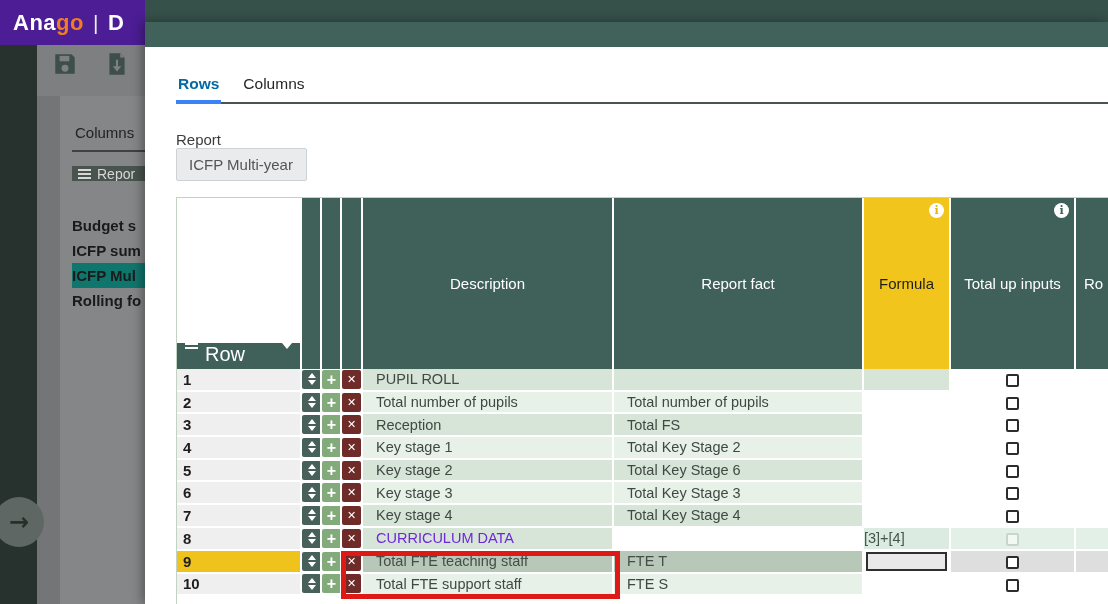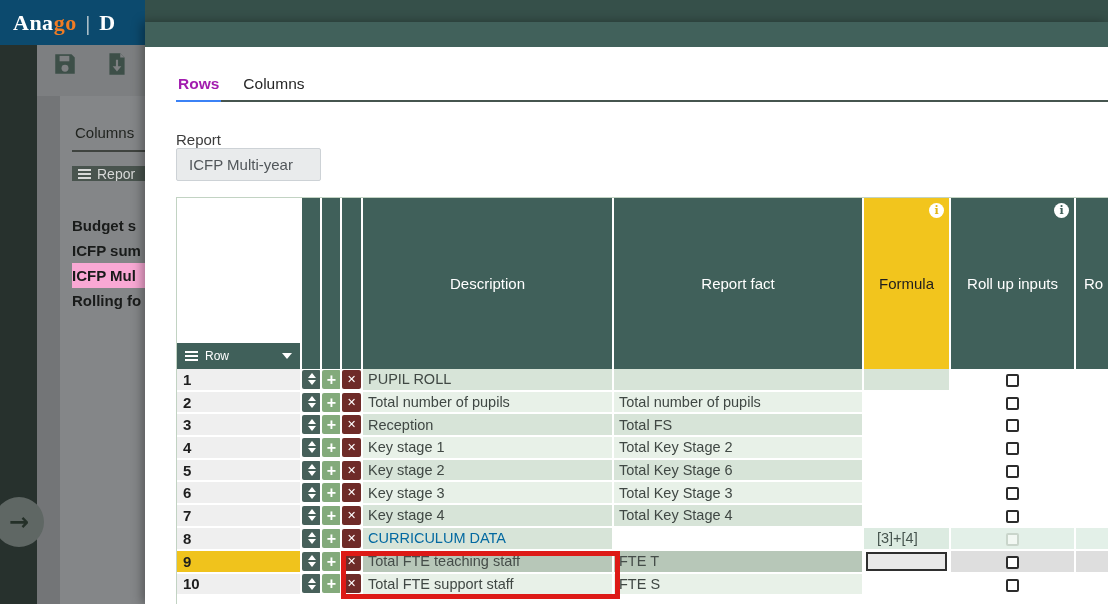"Anago | D" .app-header-left { background: #0c4a6e -> #4c1d95; font-family: Liberation Serif, serif -> none }
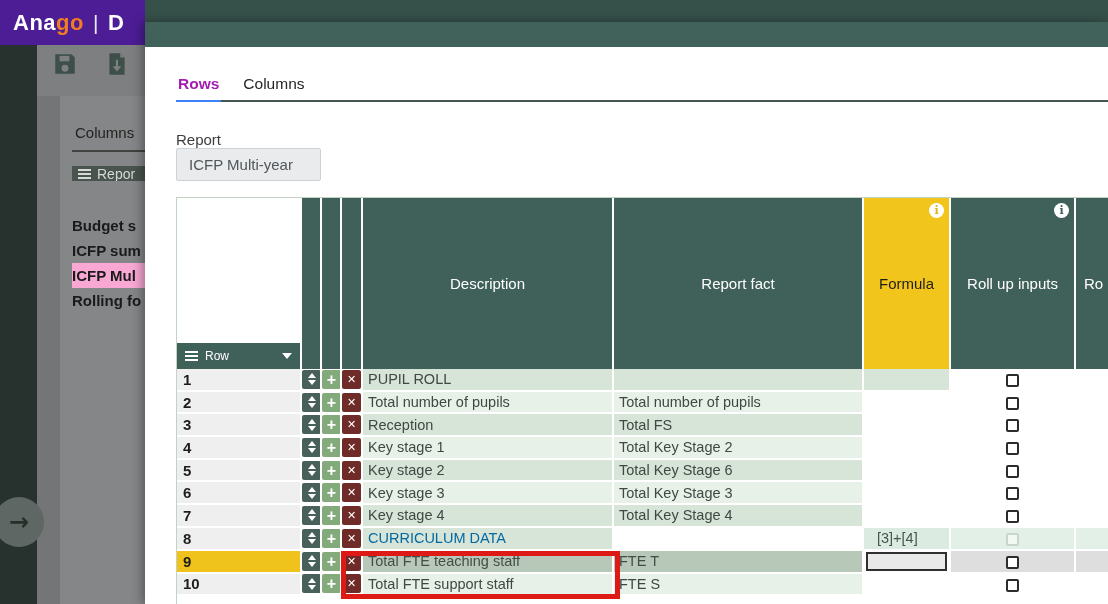"Rows" .tab.active { border-bottom: 2px solid #3b82f6 -> 4px solid #3b82f6; color: #a21caf -> #0369a1 }
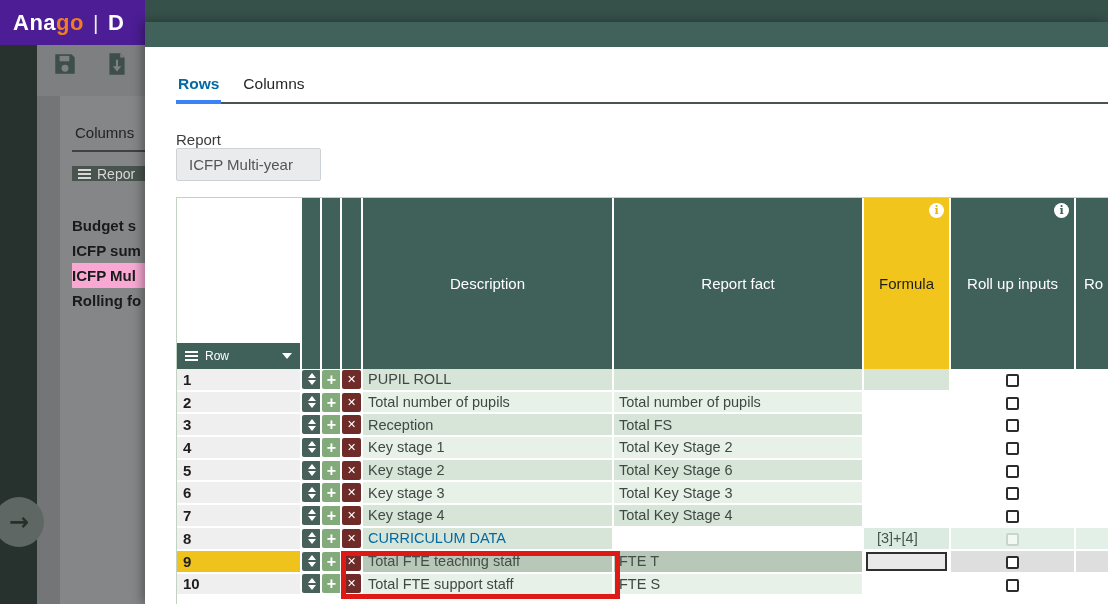"ICFP Multi-year" .report-input { width: 145px -> 131px }
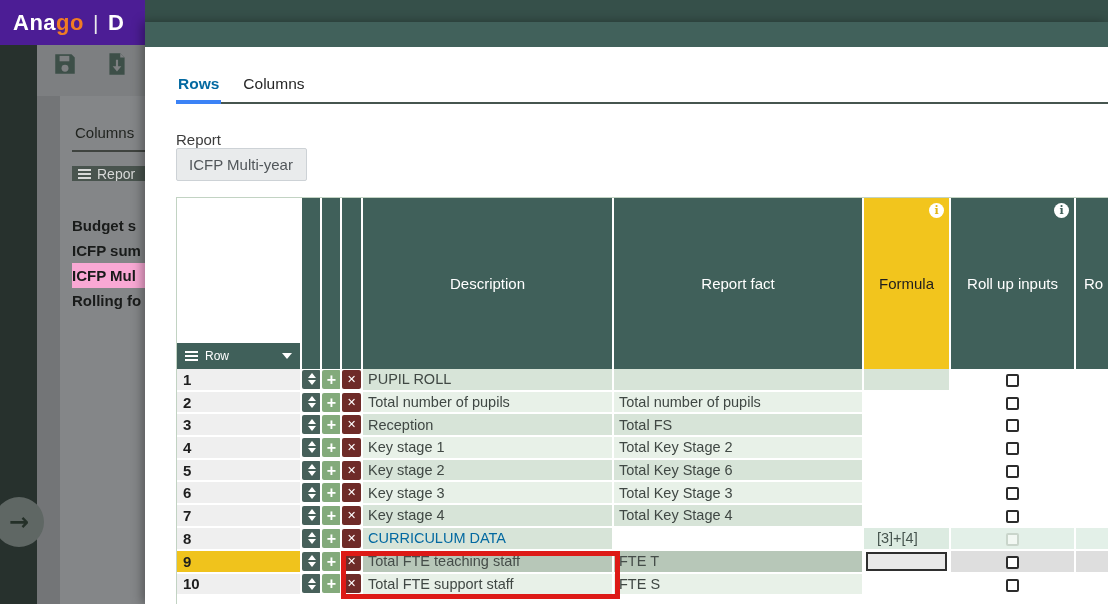"ICFP Mul" .sb-item.hl { background: #f9a8d4 -> #0f766e }
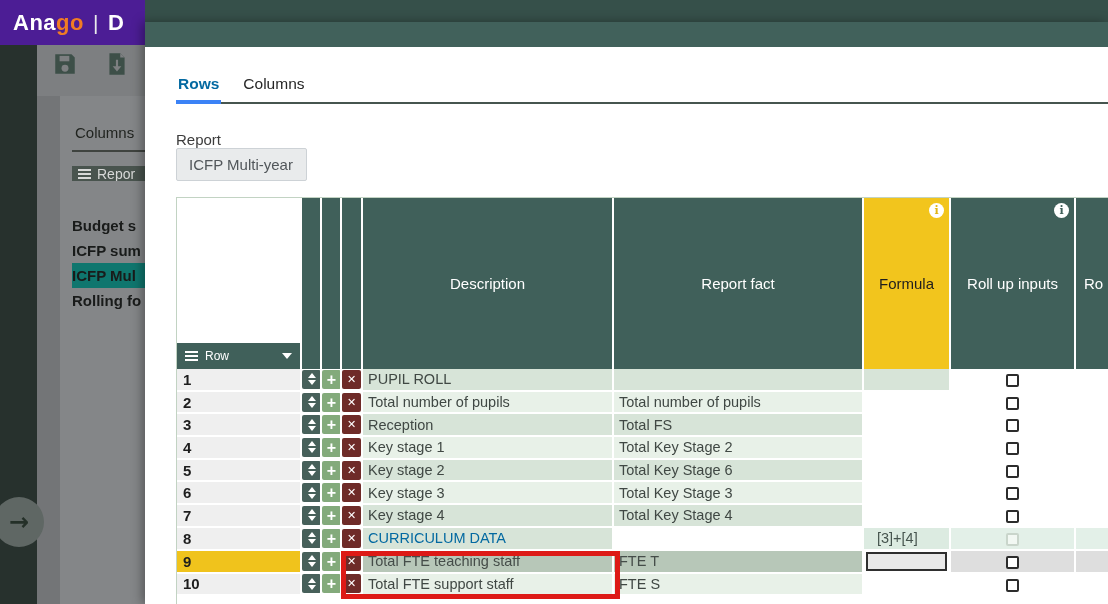"Roll up inputs" span { text: Roll -> Total }
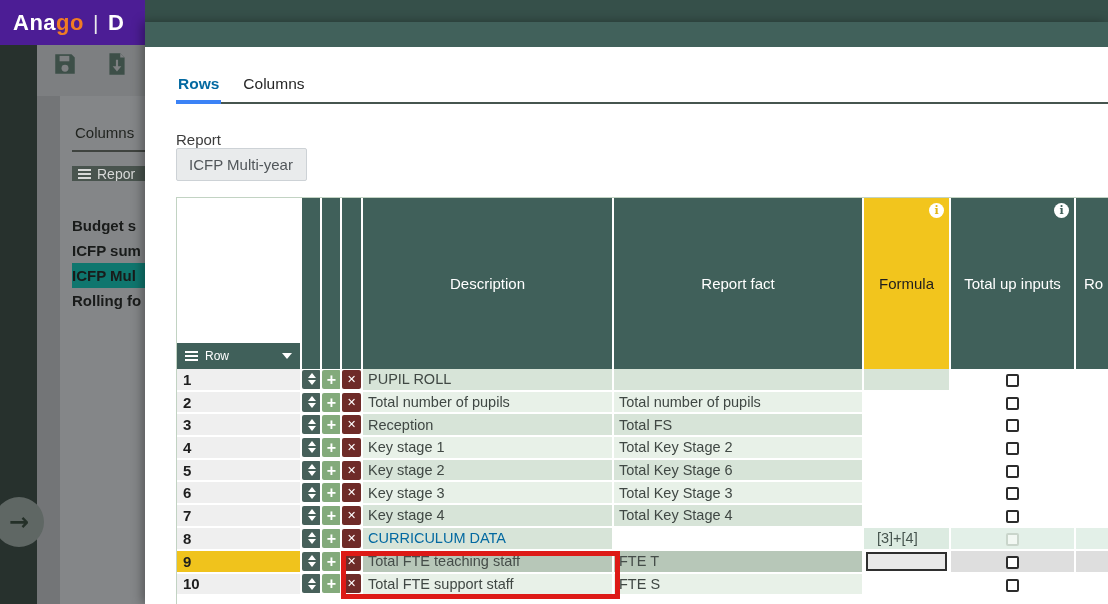"Row" .rowhdr { align-items: center -> none; font-size: 12px -> 20px }
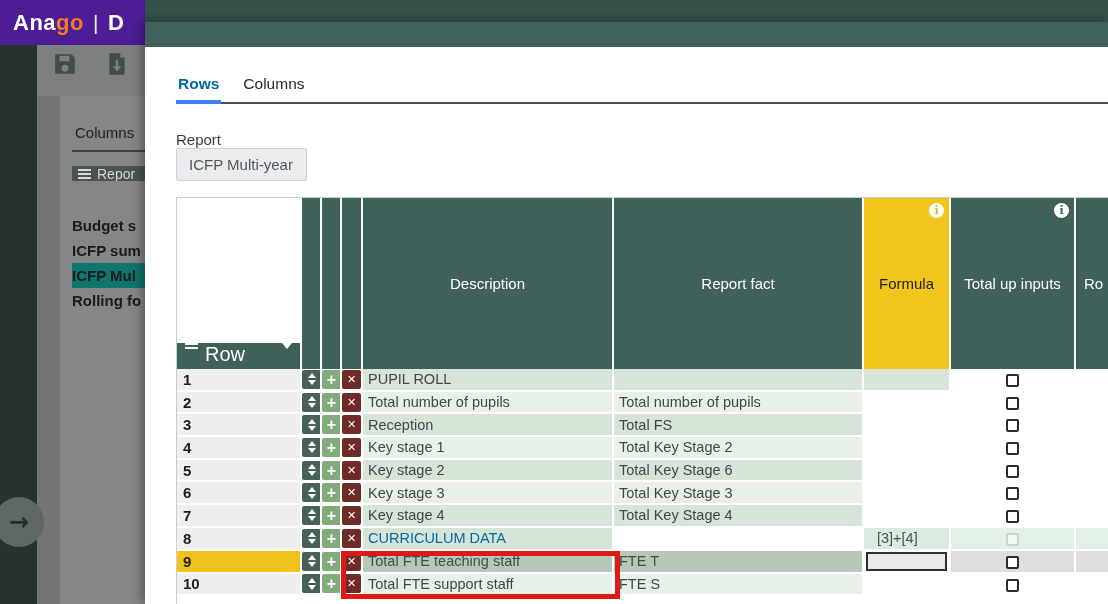"PUPIL ROLL" .c-desc,.c-fact { padding-left: 5px -> 13px }
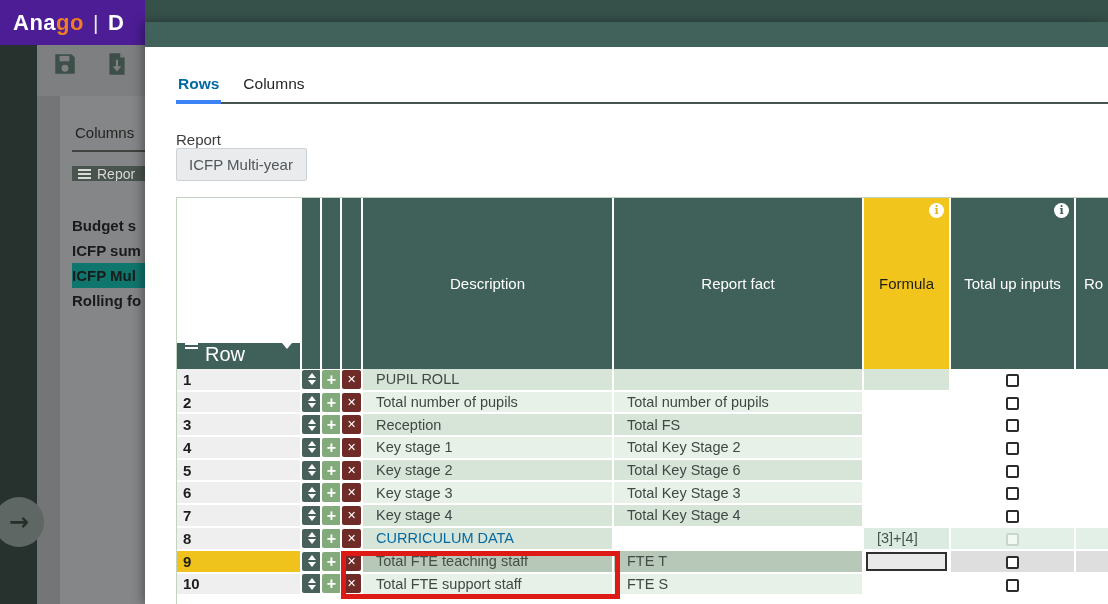"CURRICULUM DATA" tr.r8 .c-desc { color: #0369a1 -> #6d28d9 }
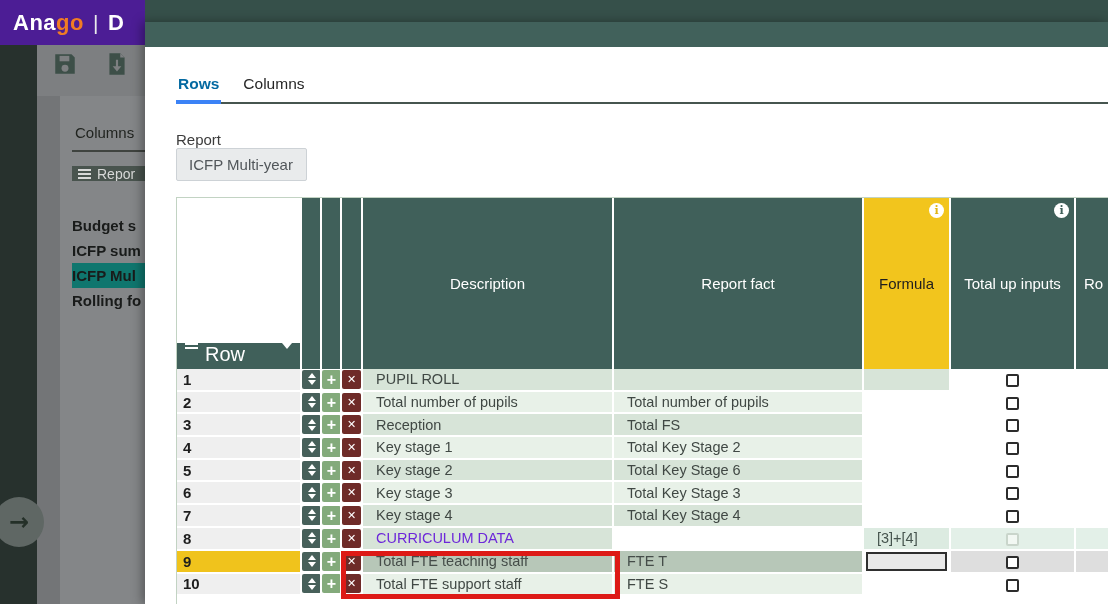"[3]+[4]" .c-formula { padding-left: 13px -> 0 }
